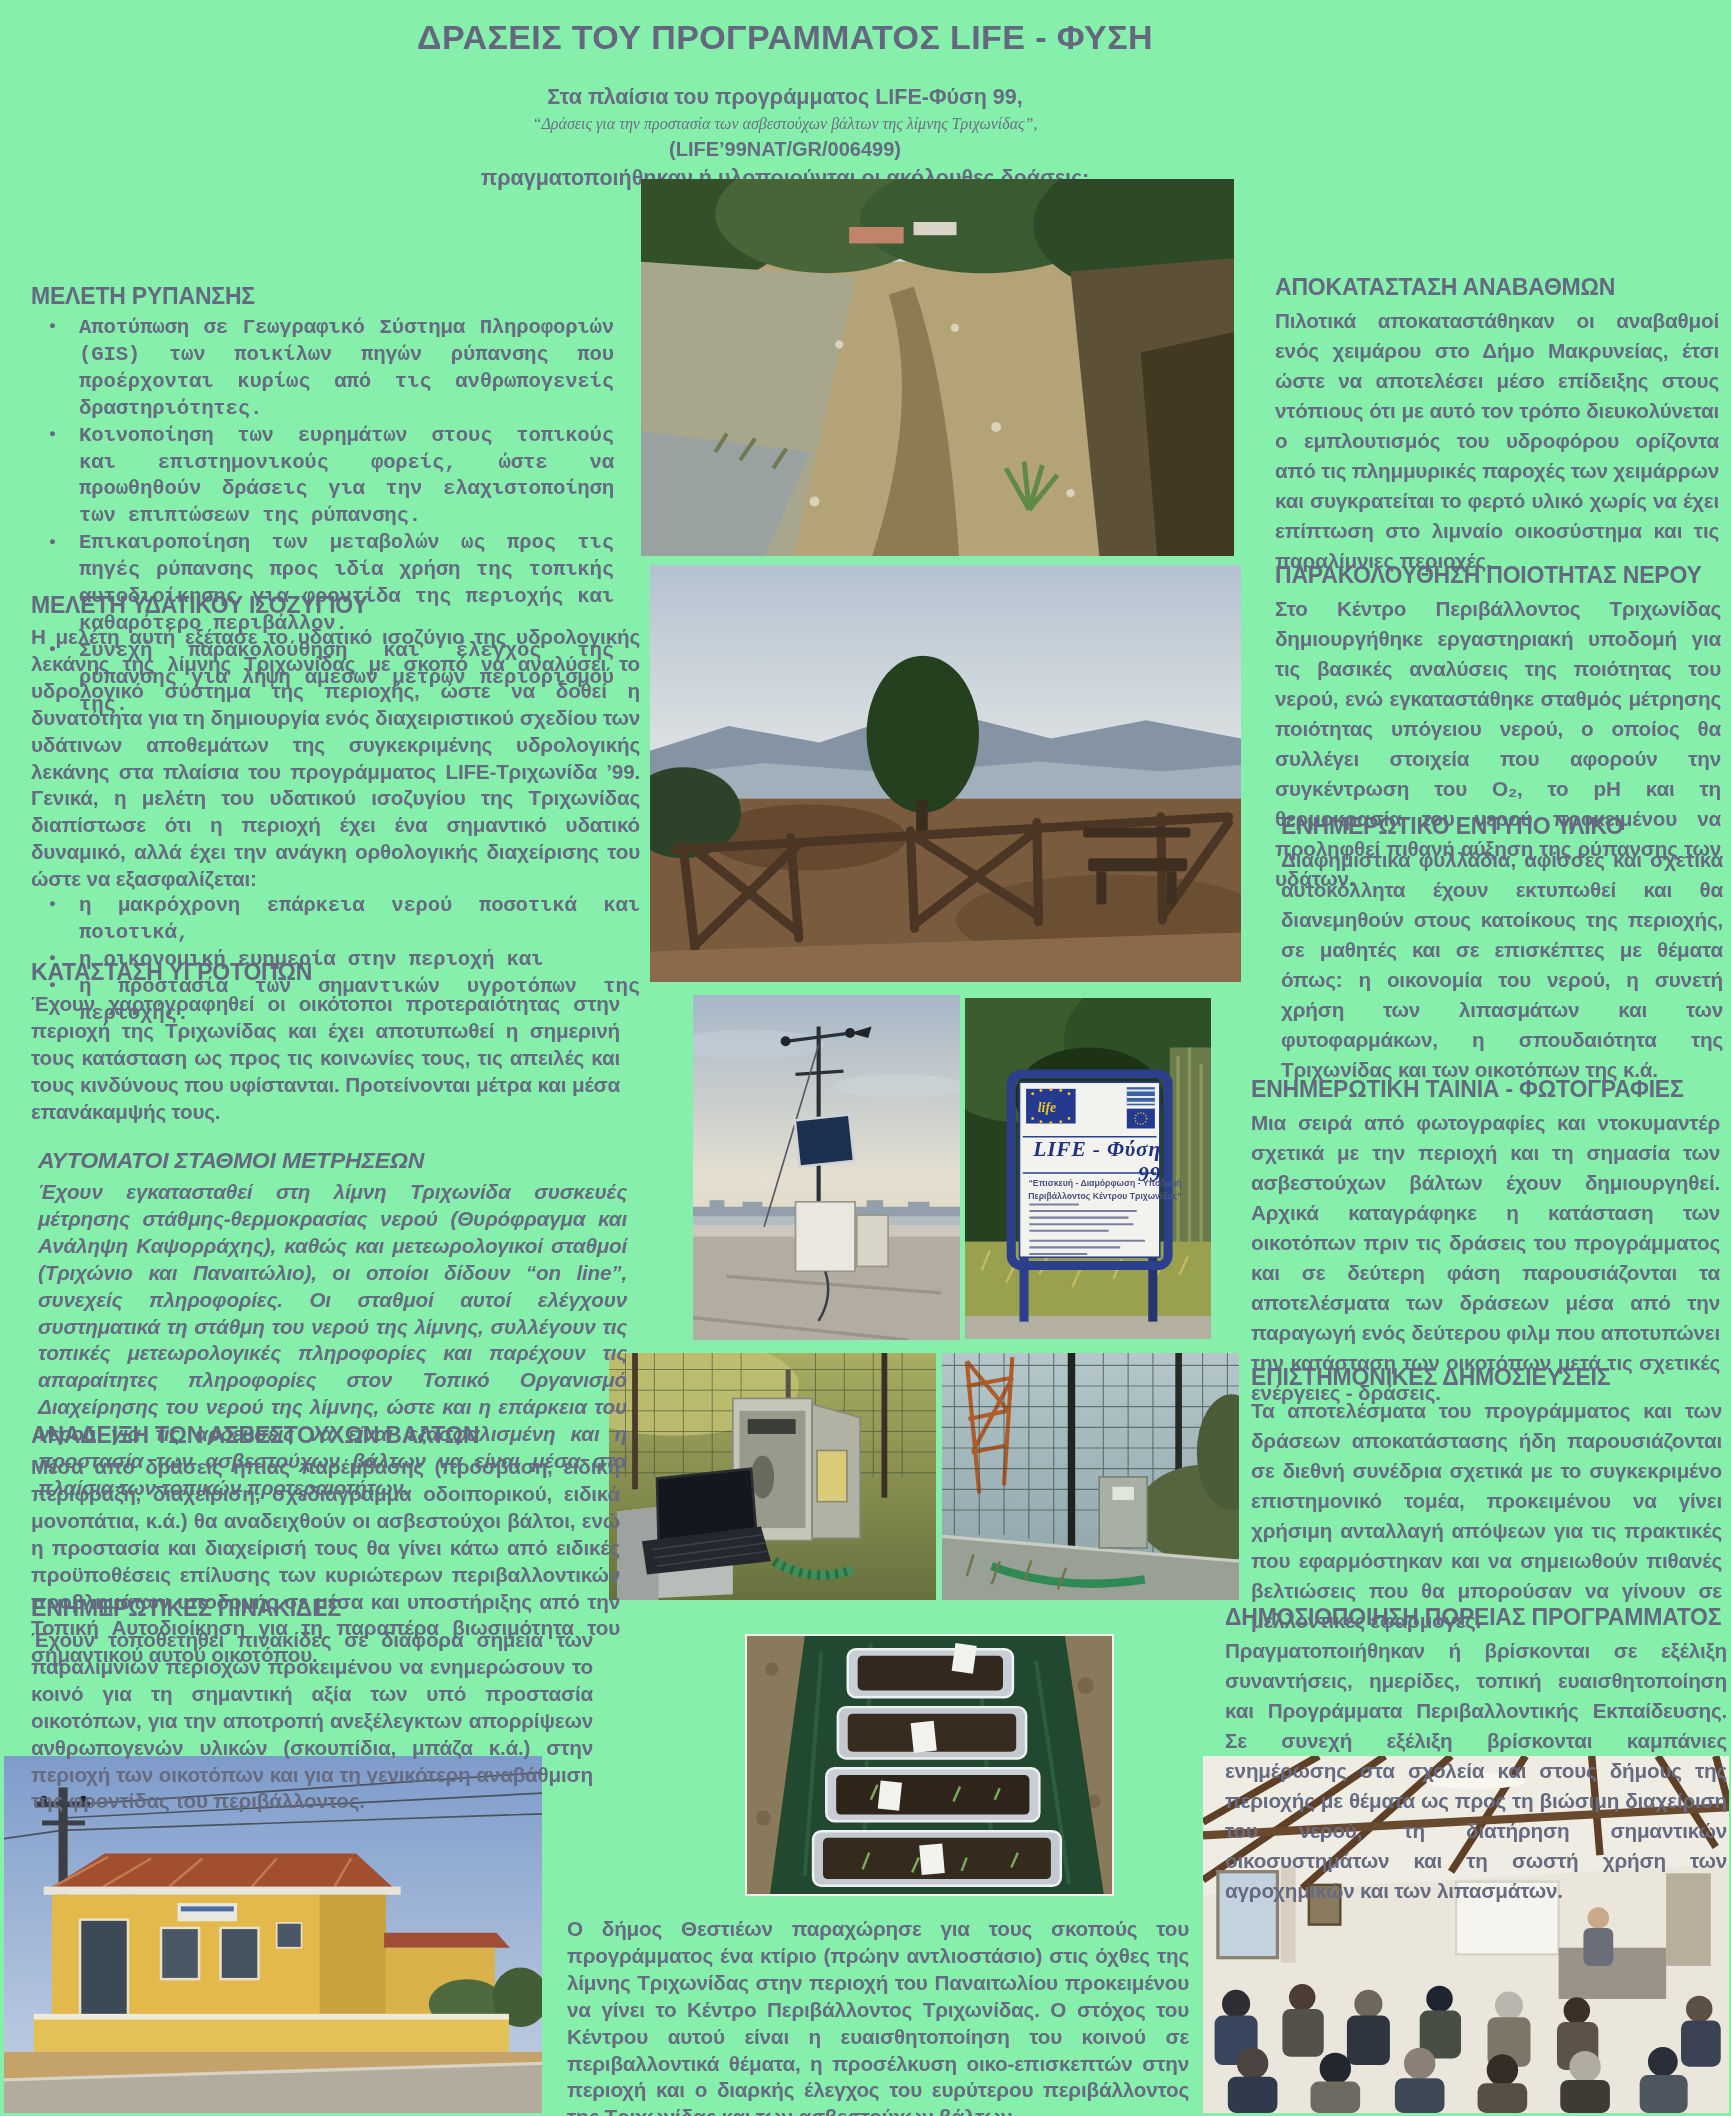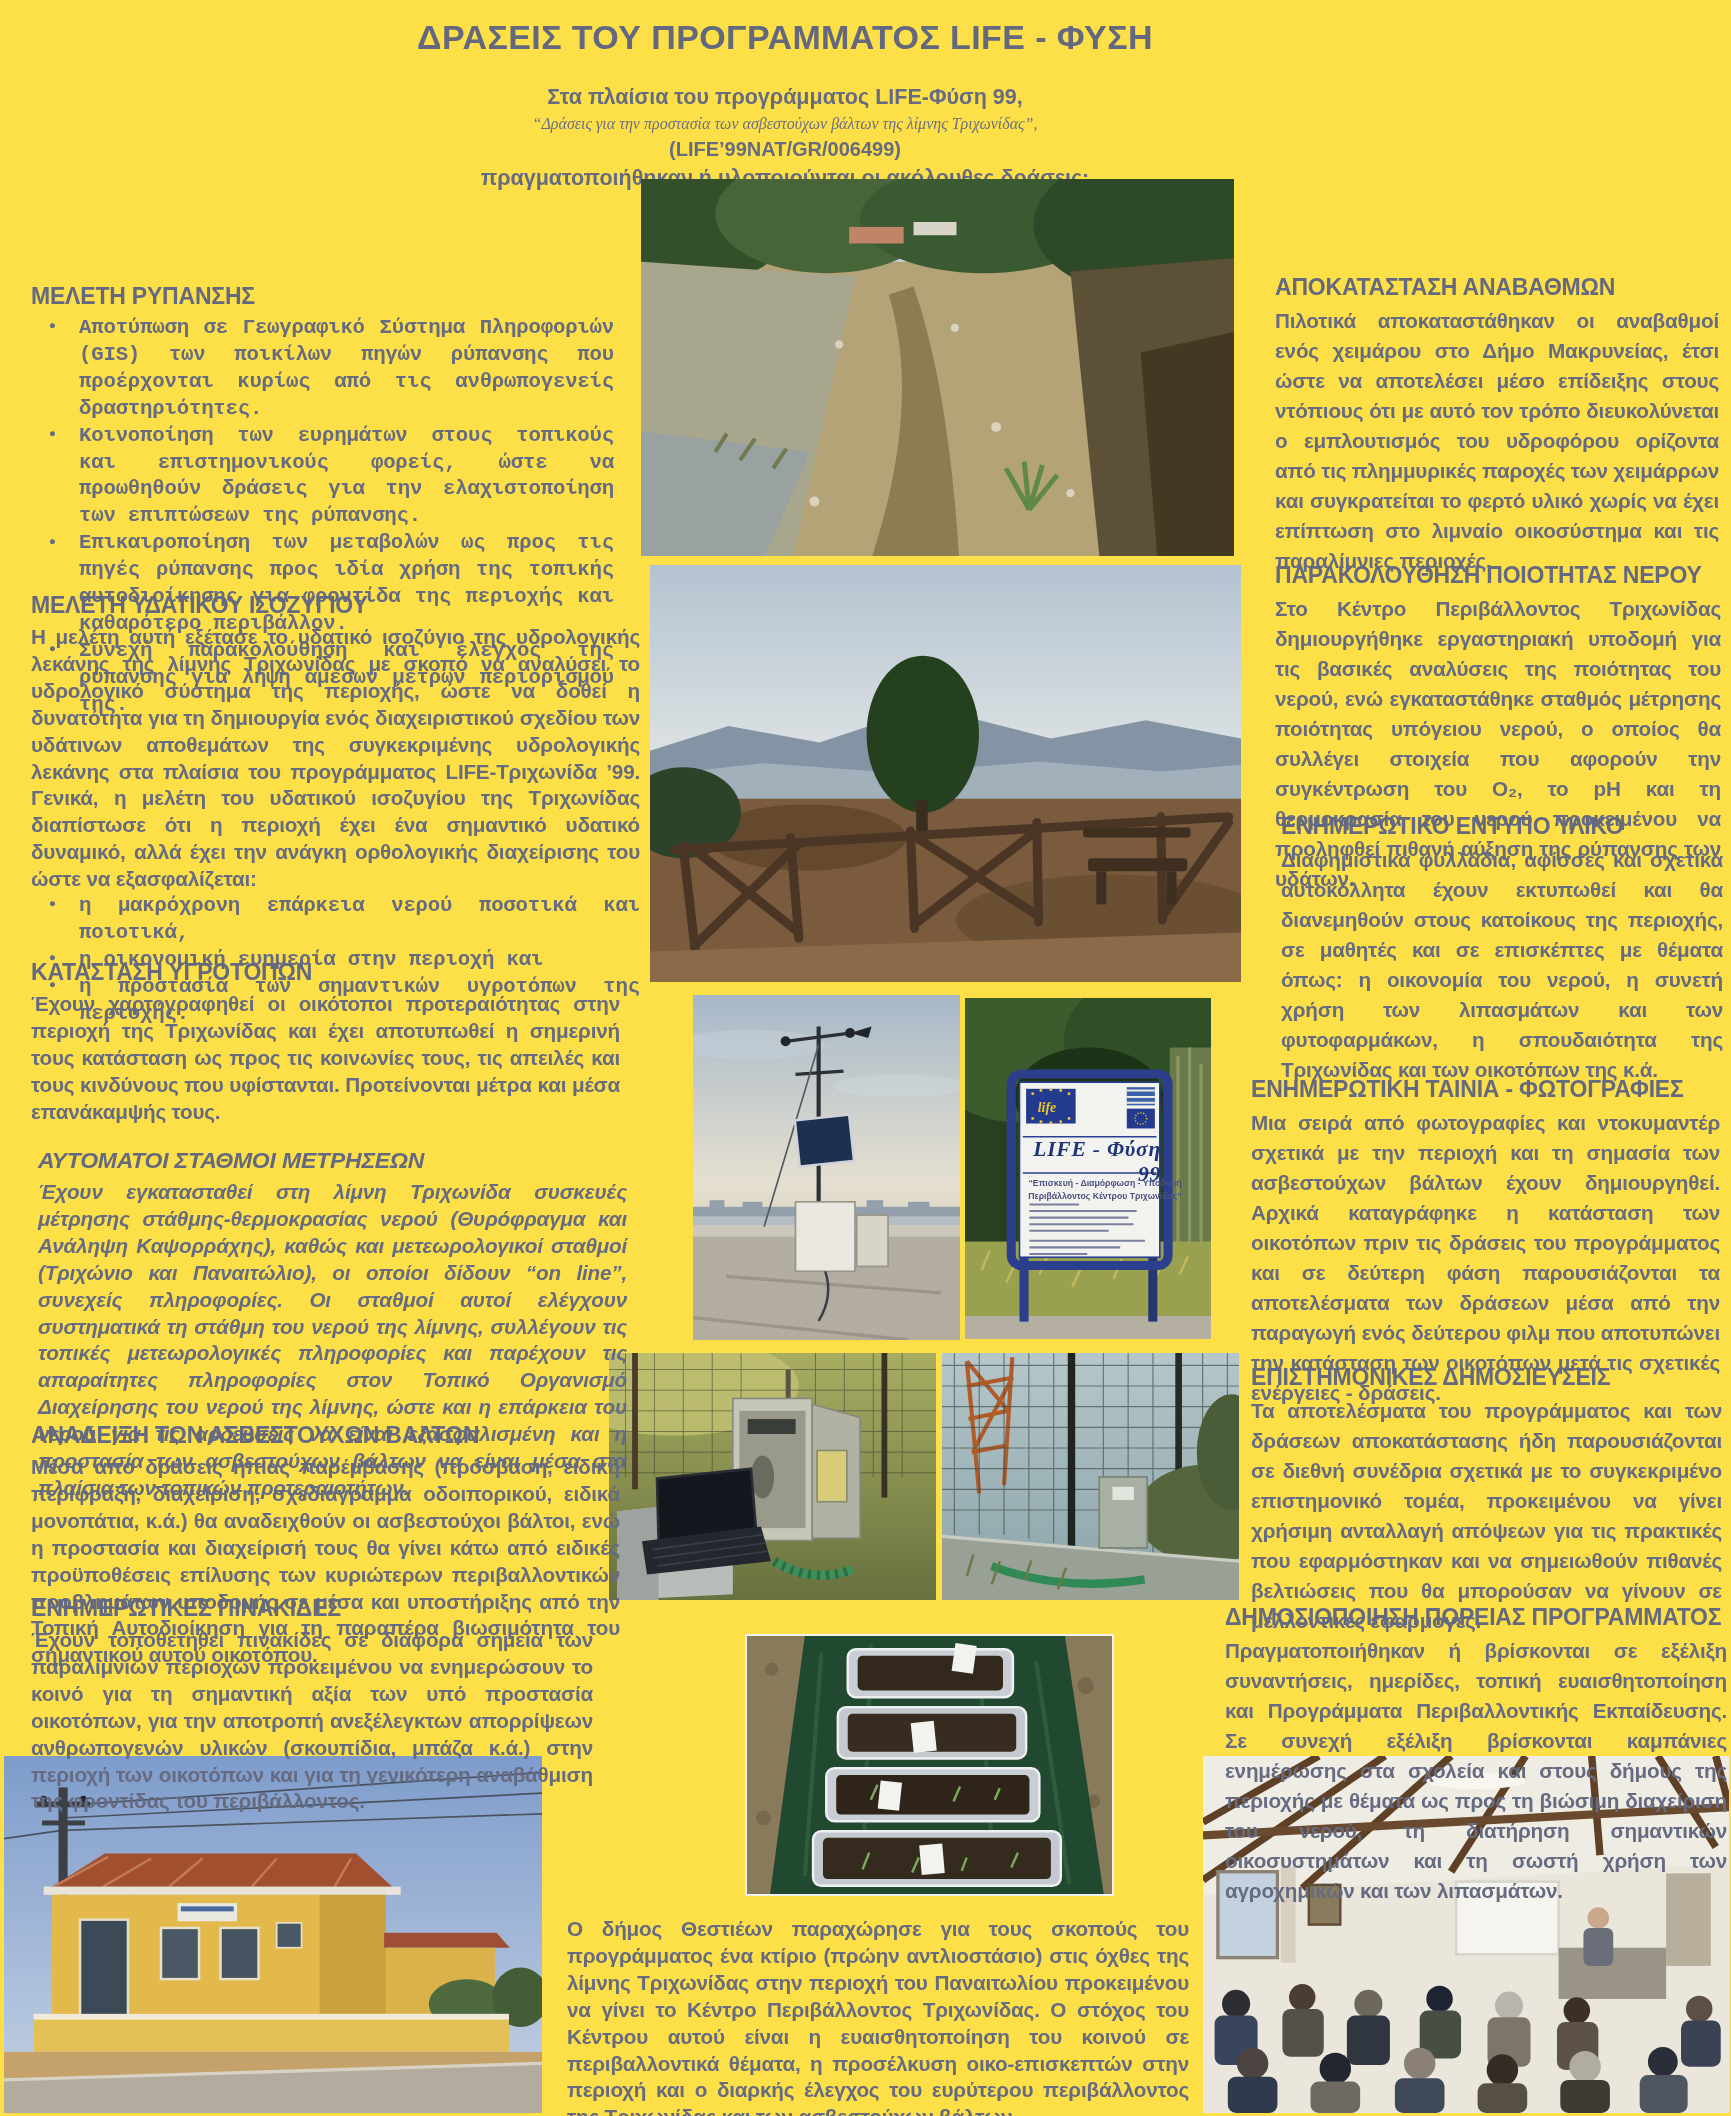"ΔΡΑΣΕΙΣ ΤΟΥ ΠΡΟΓΡΑΜΜΑΤΟΣ LIFE -" .poster { background: #fde047 -> #86efac }
